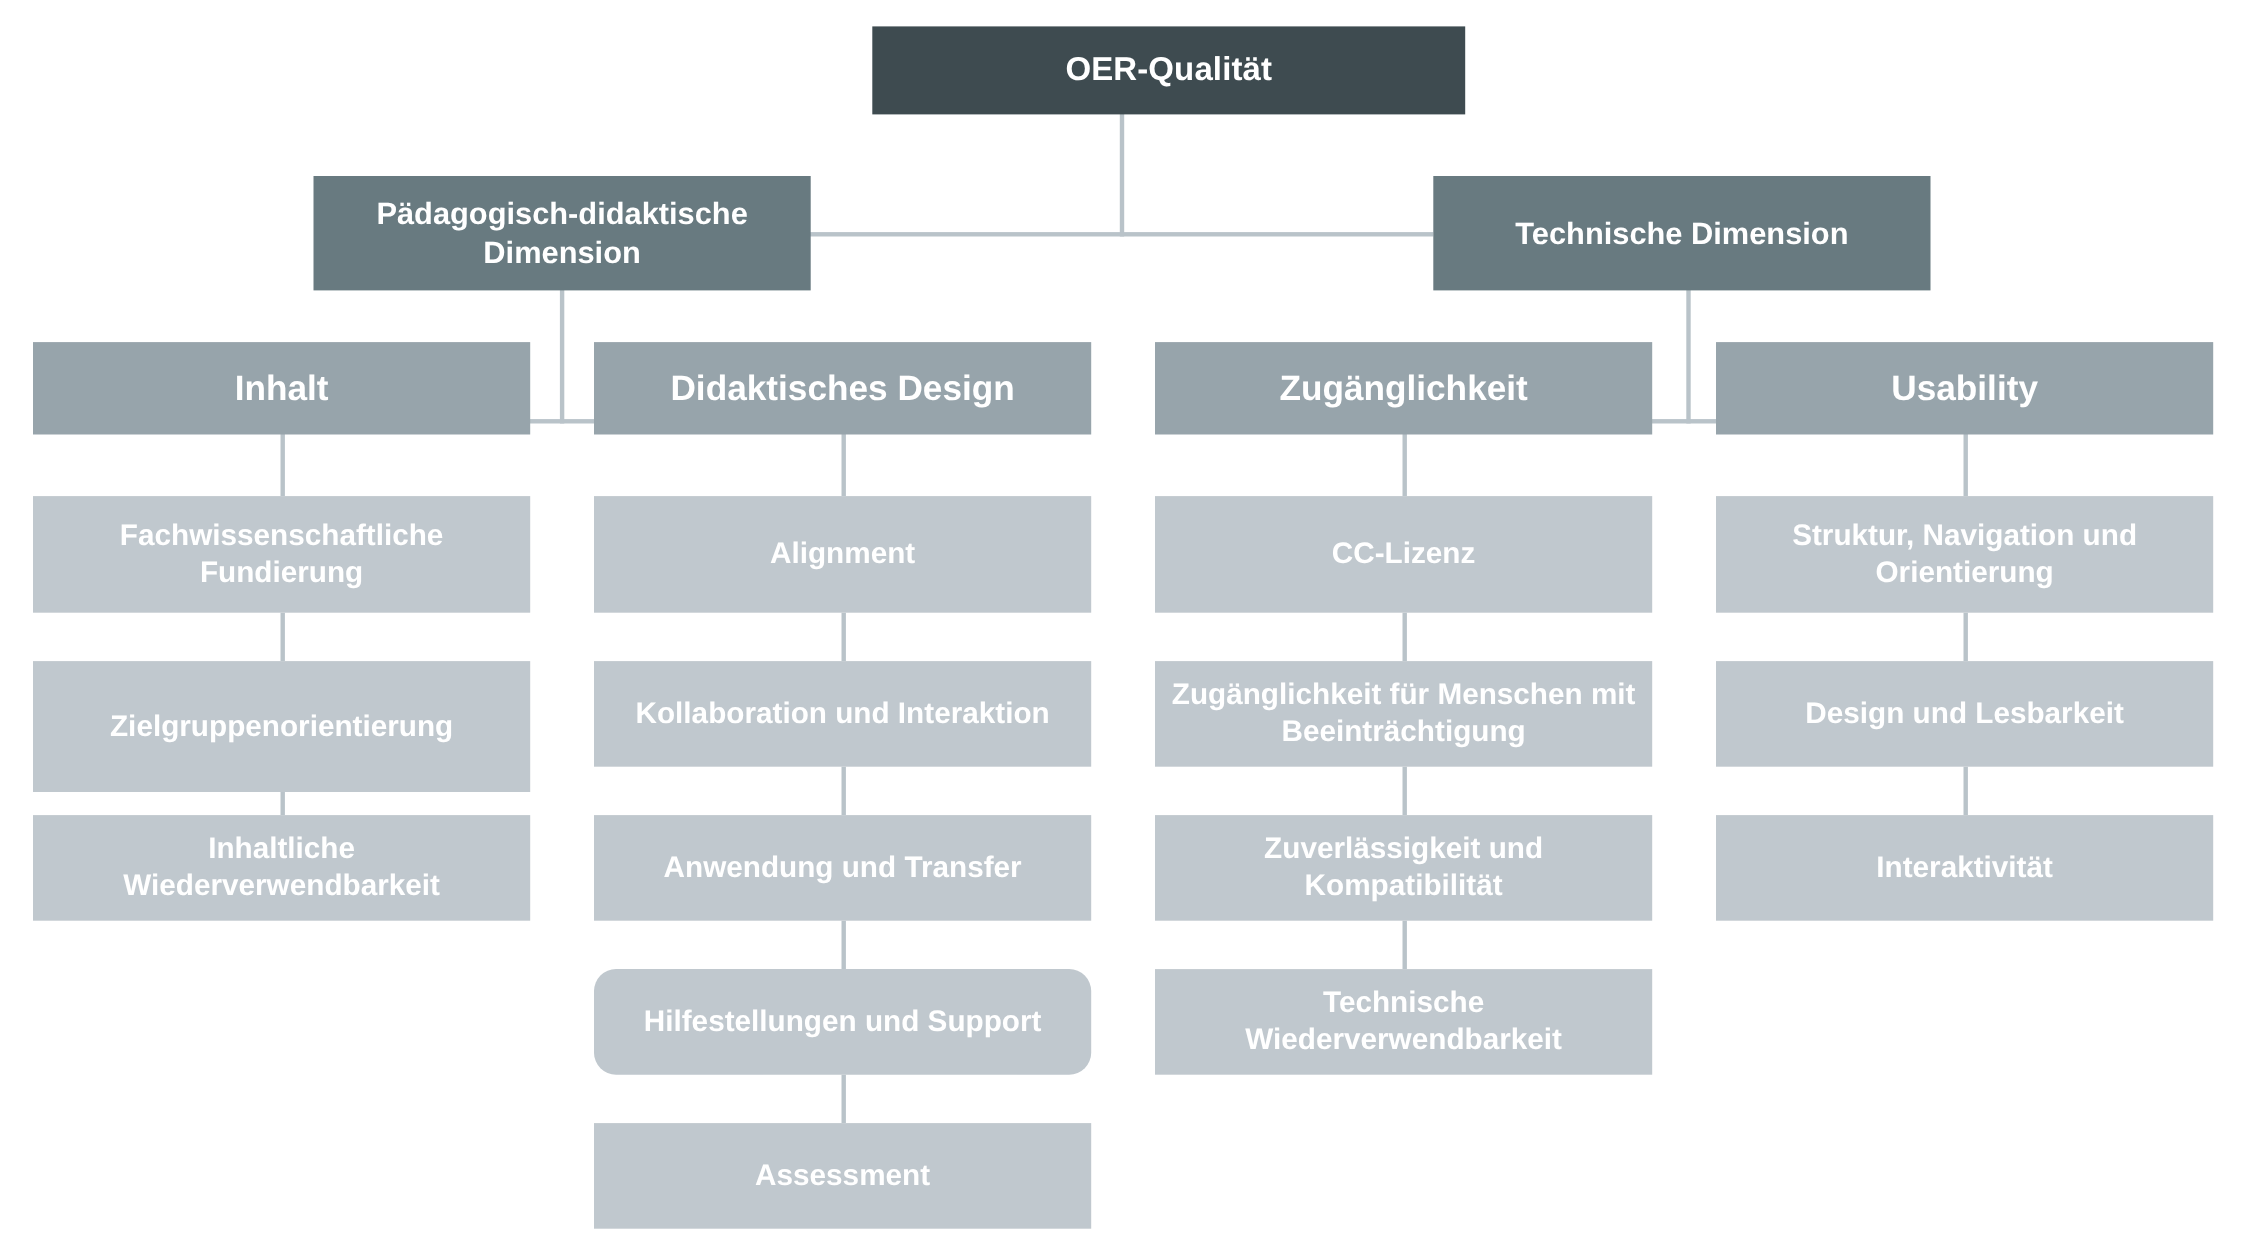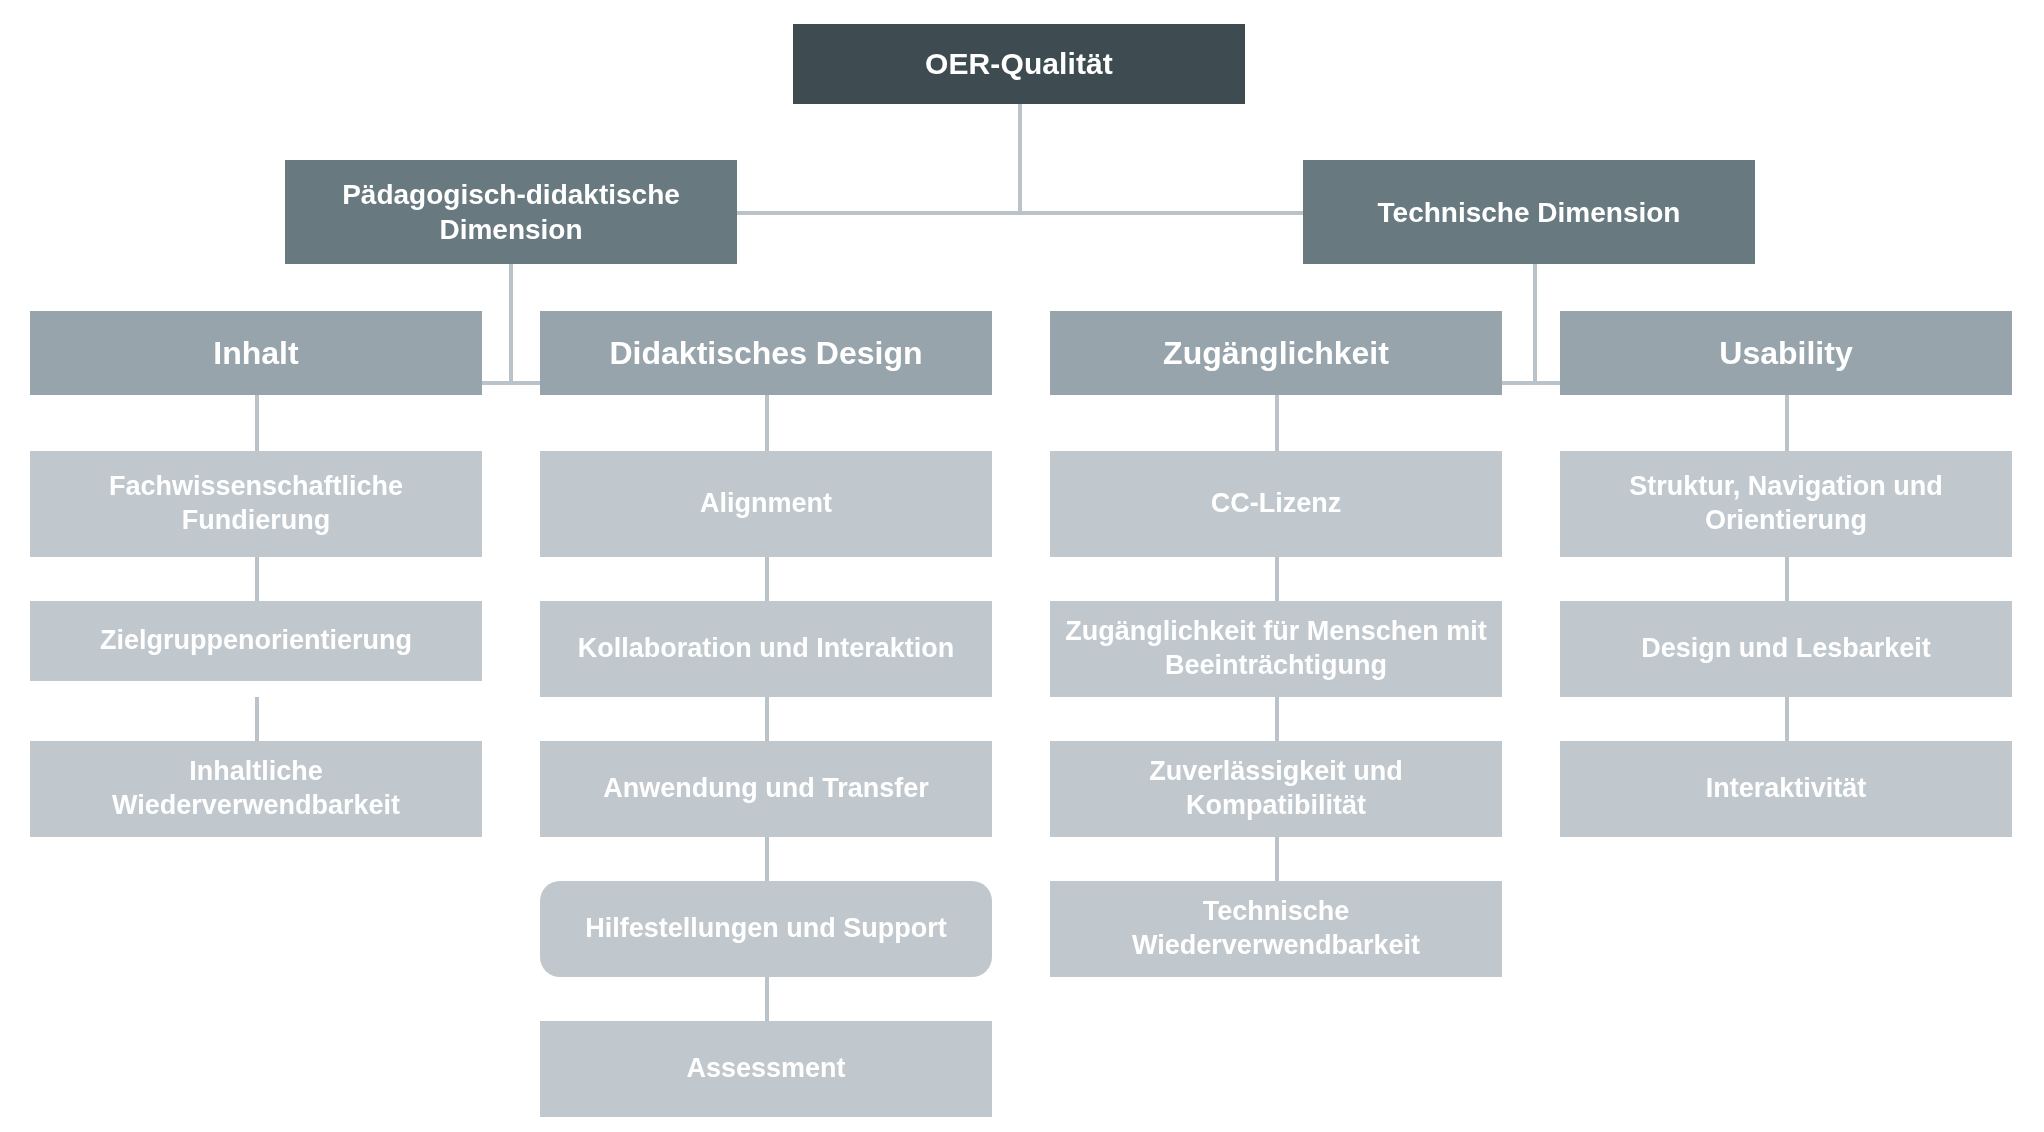"OER-Qualität" div.node { width: 452px -> 539px }
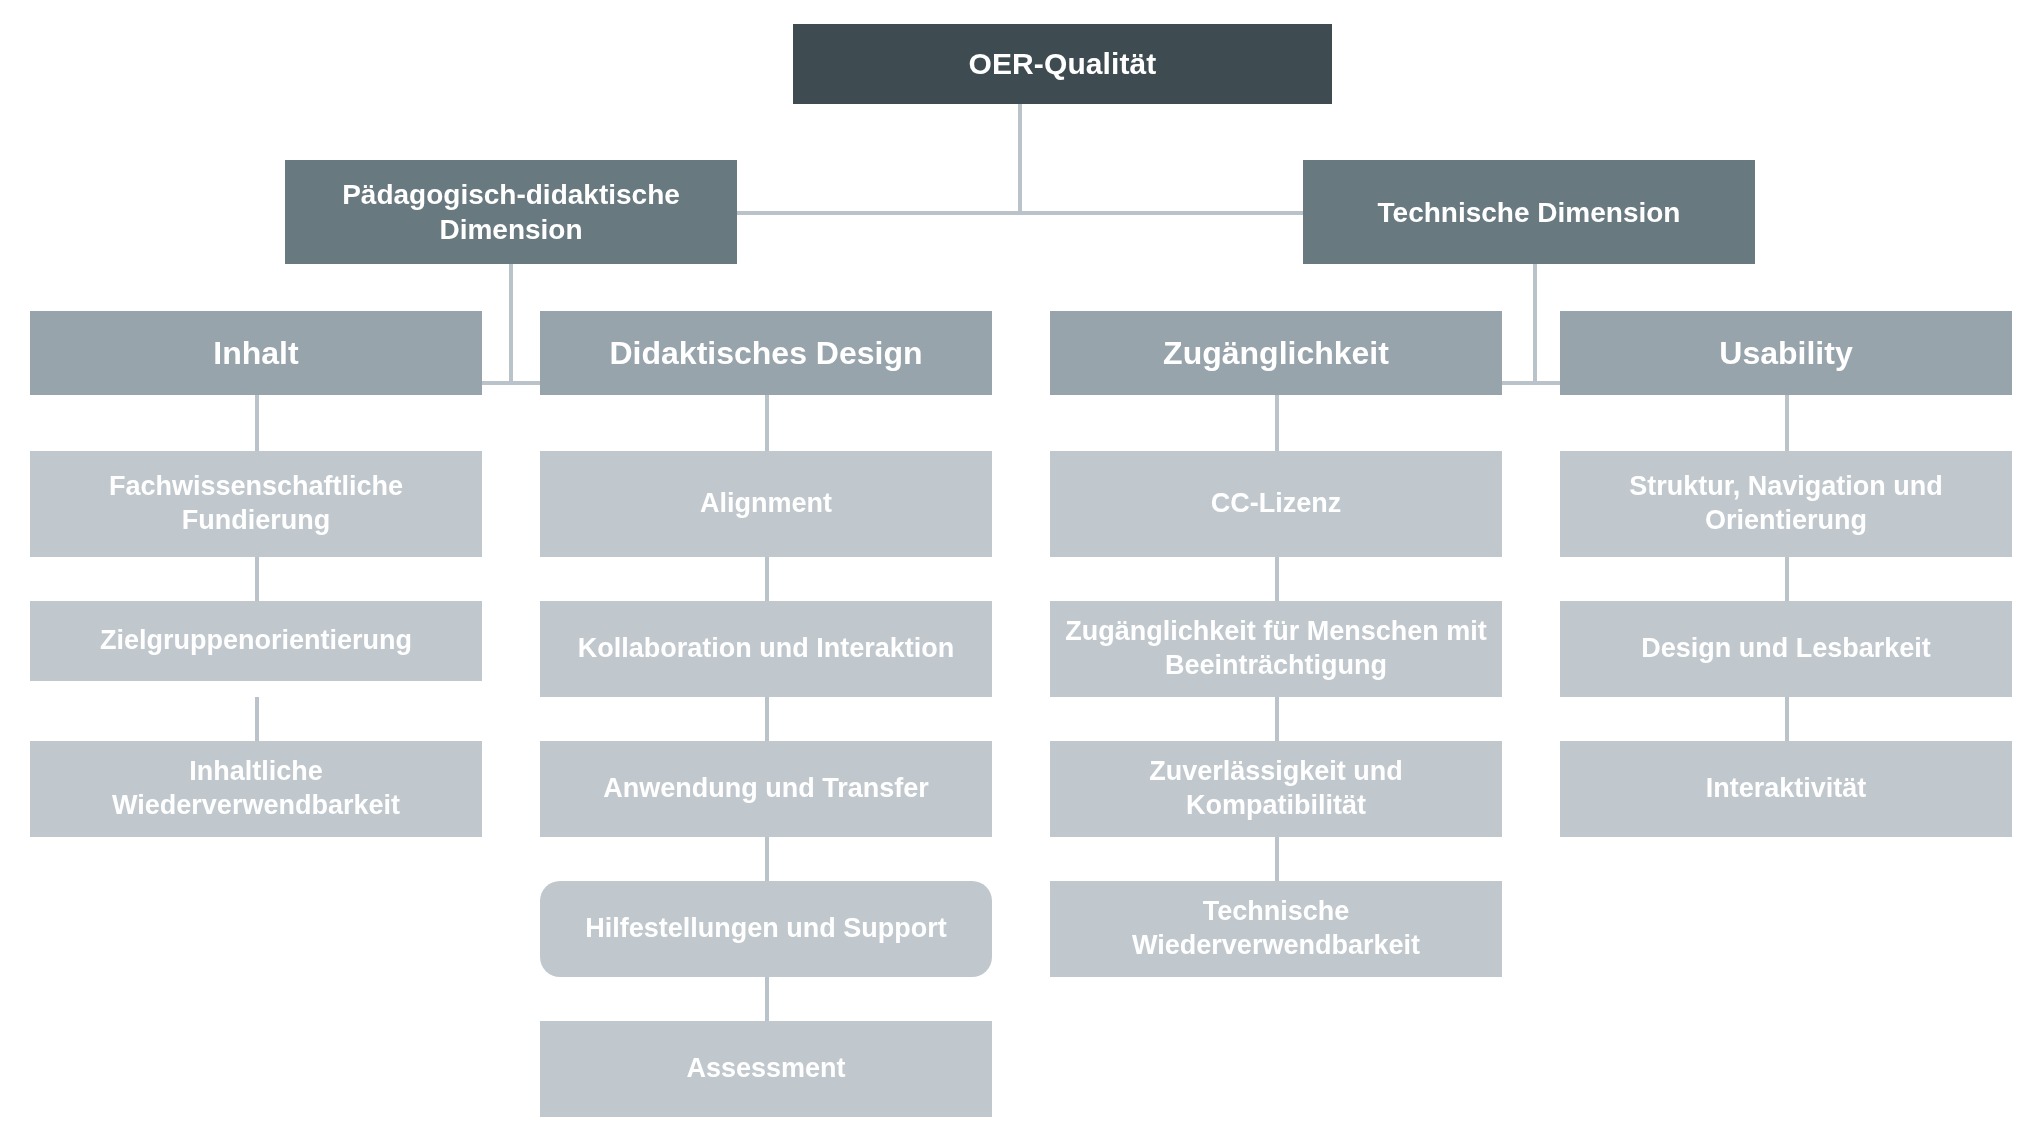"Zielgruppenorientierung" div.node { height: 80px -> 119px }
